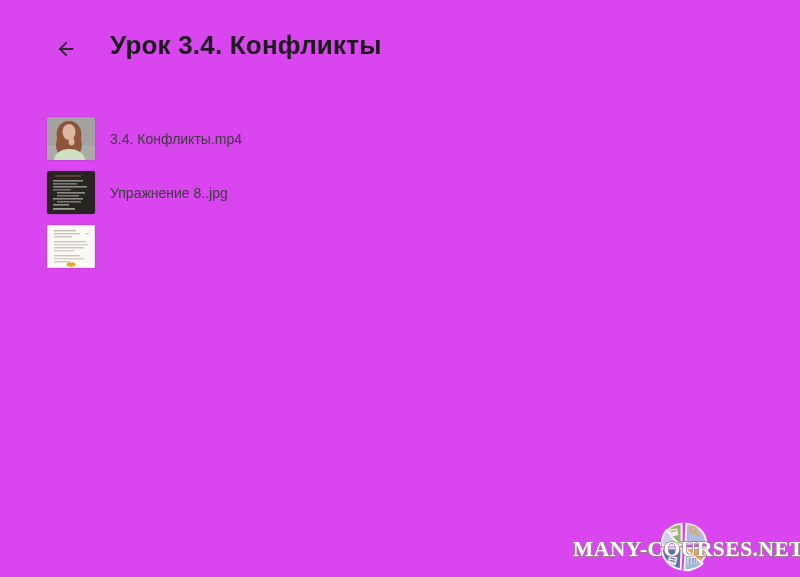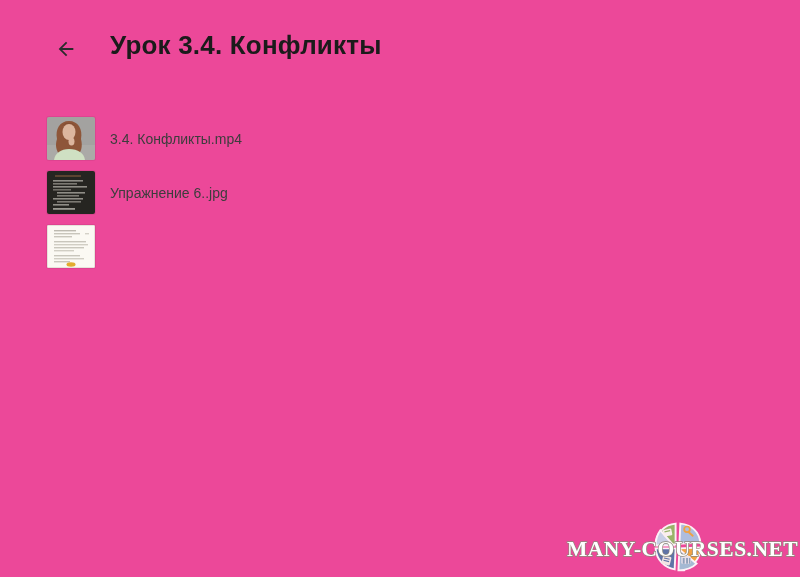"Урок 3.4. Конфликты" .page { background: #ec4899 -> #d946ef }
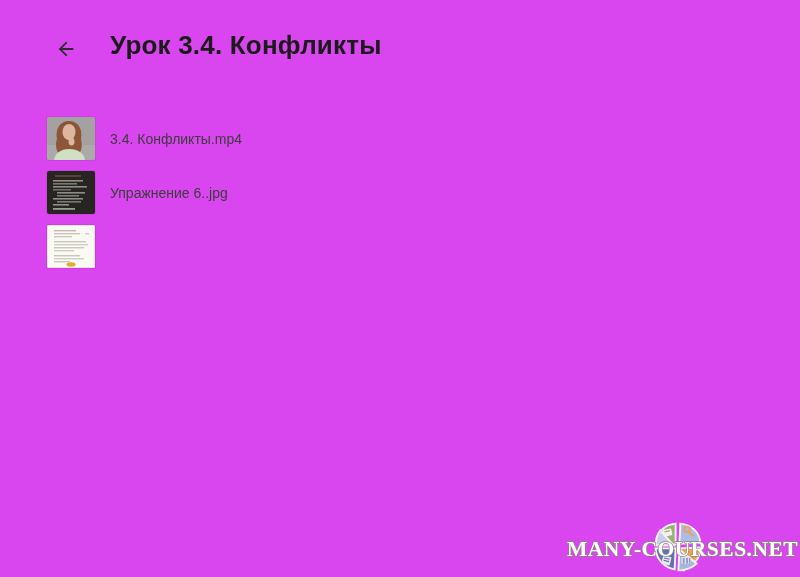"Упражнение 6..jpg" span.file-label { text: 6..jpg -> 8..jpg }
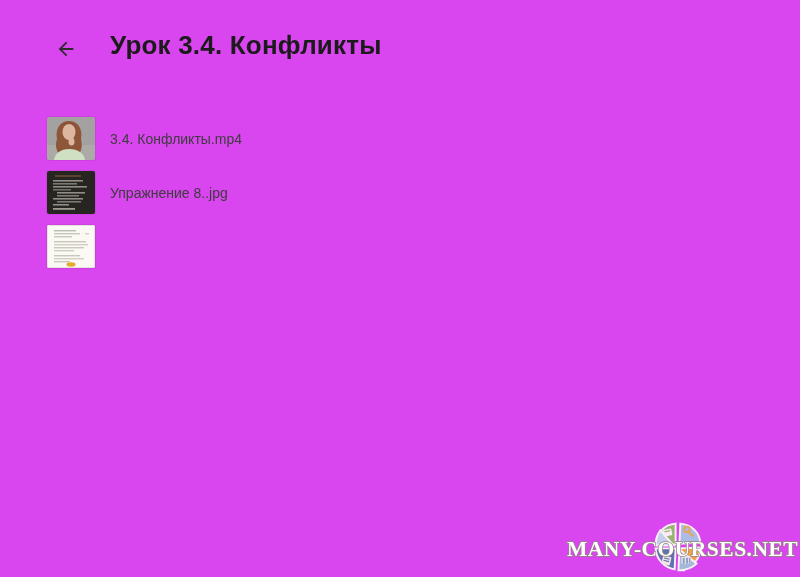"MANY-COURSES.NET" .watermark { right: 7px -> 1px }
